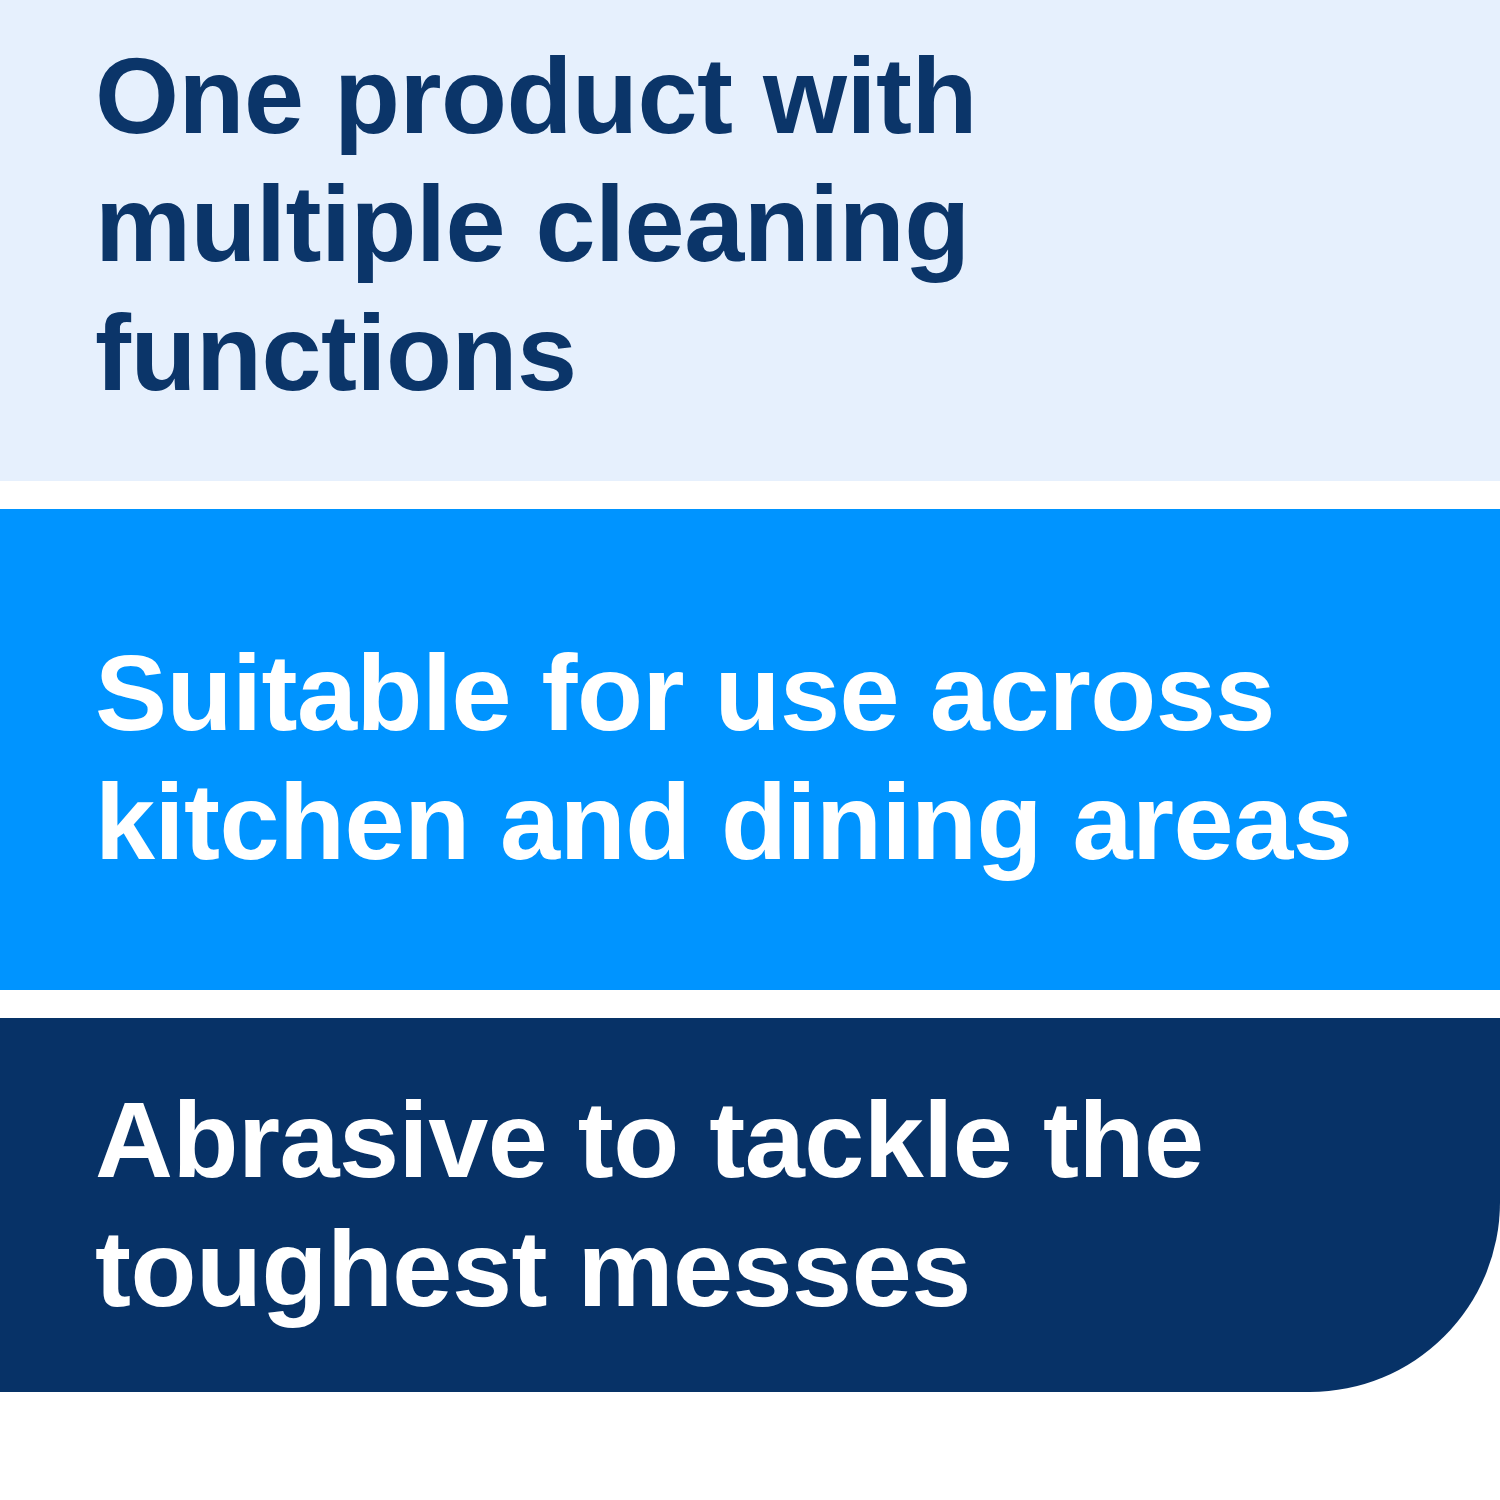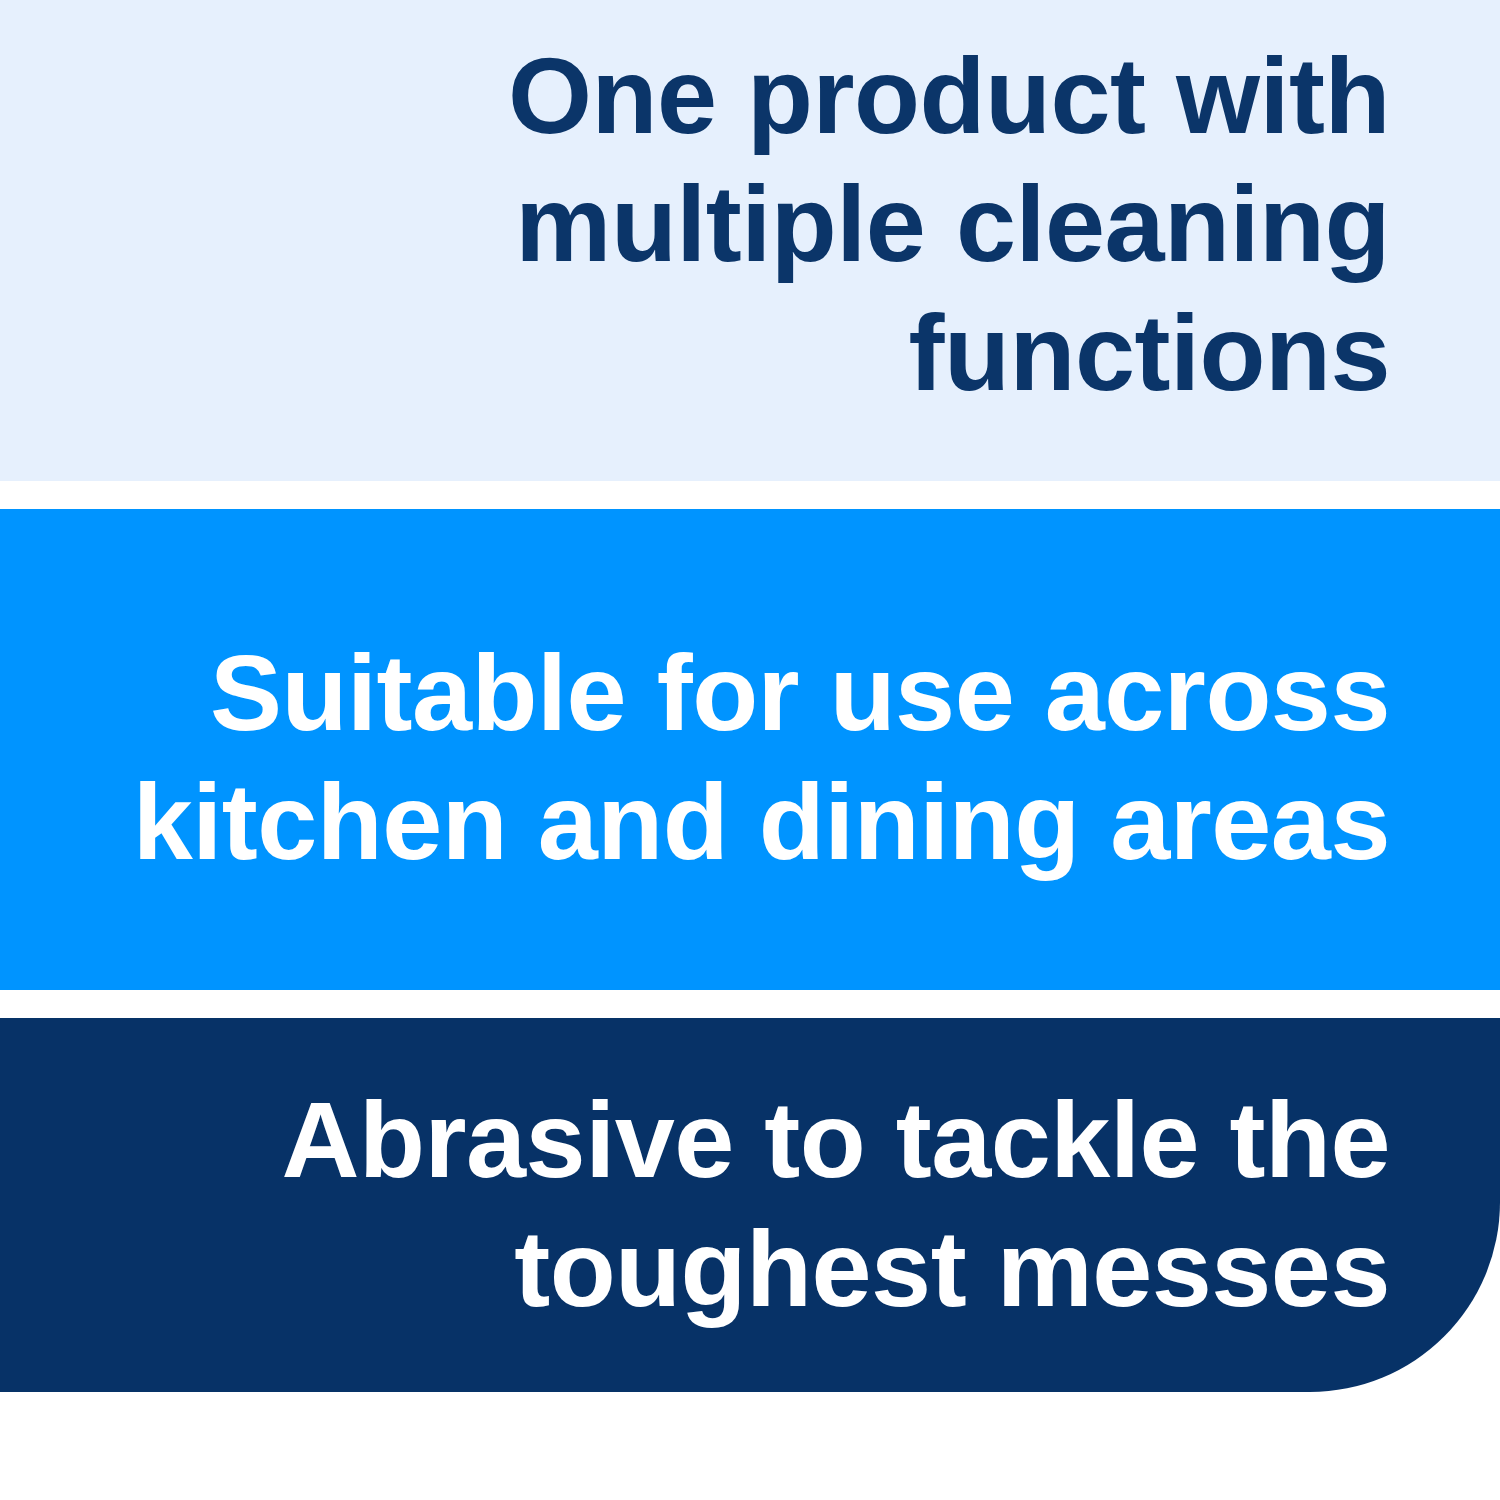"One product with multiple cleaning" .band { text-align: right -> none }
